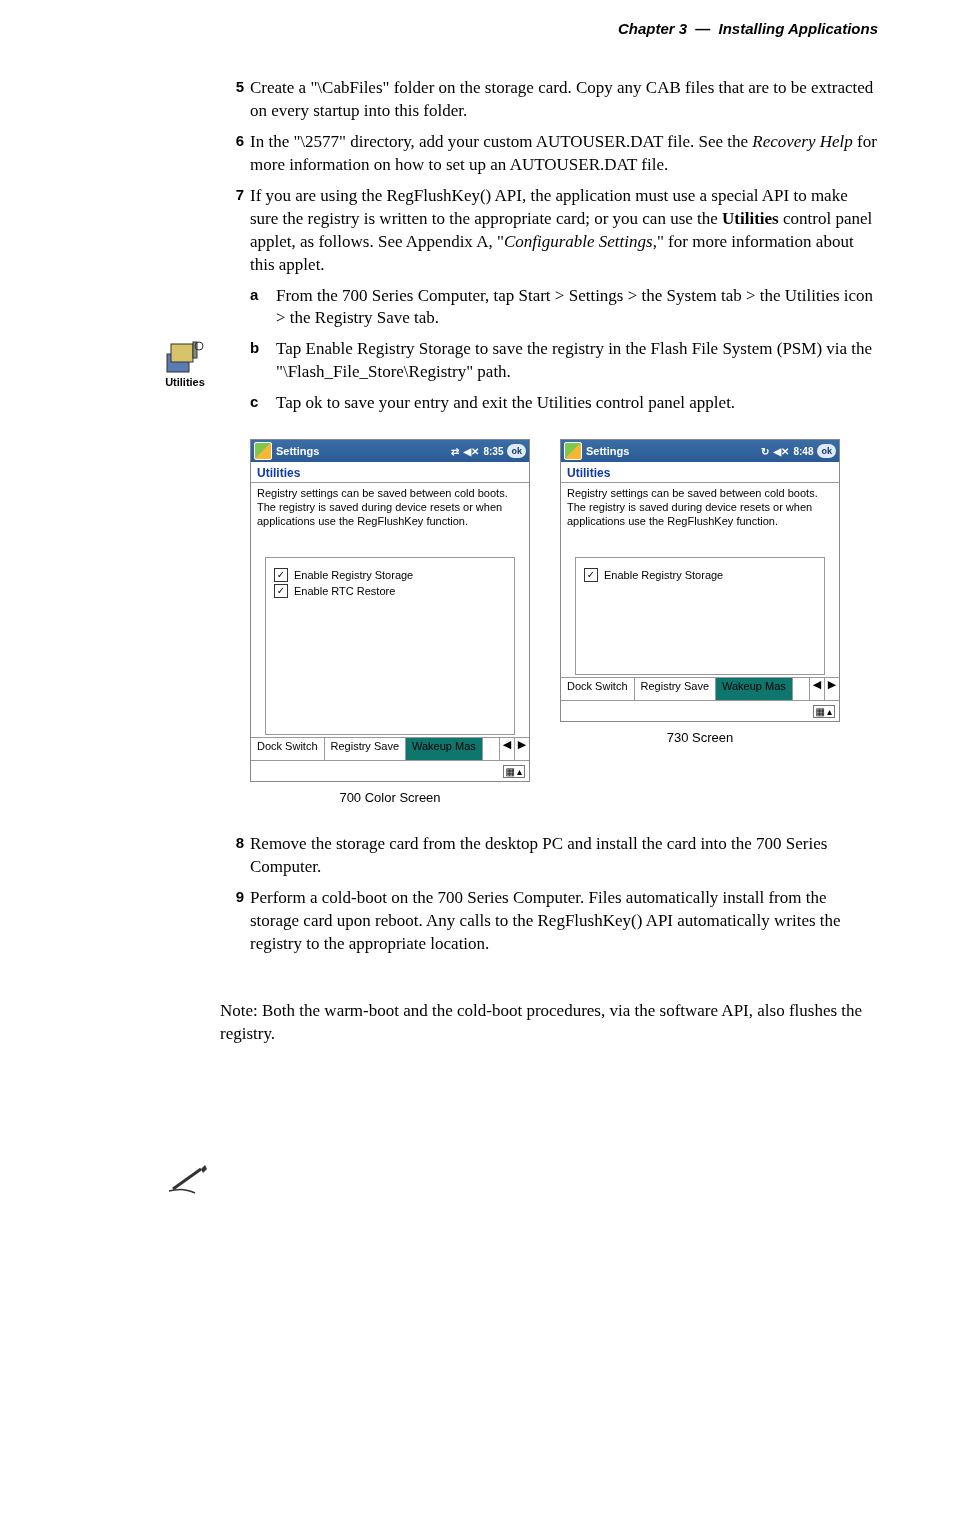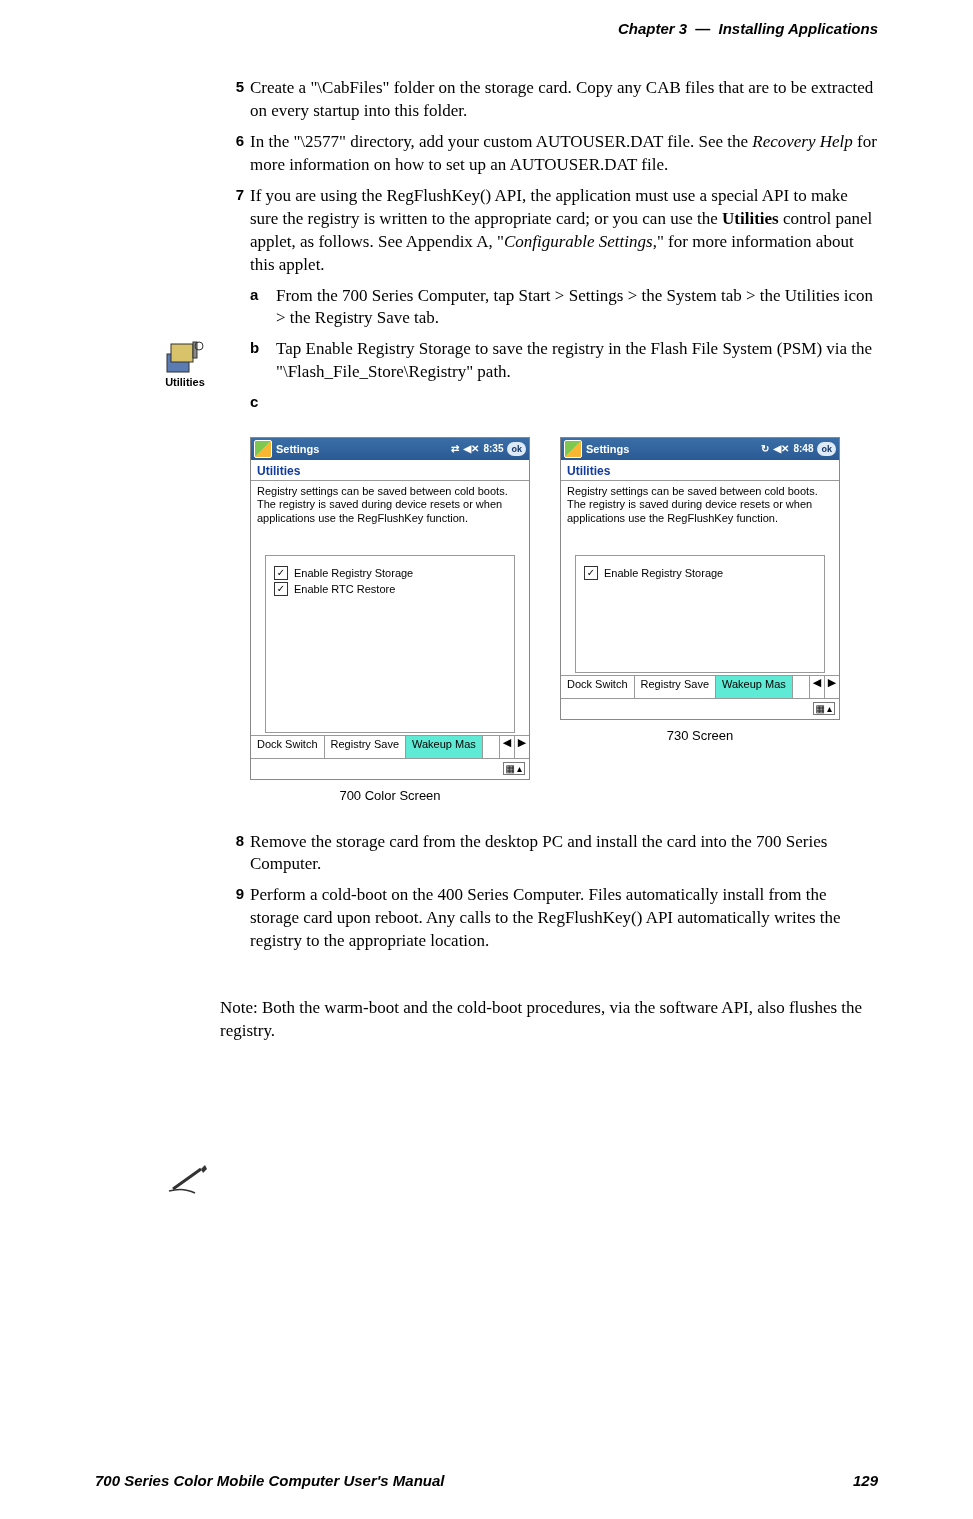"Tap ok to save your" div.body { html: none -> <div> <span>Tap </span><span>ok</span><span> to save your entry and exit the Utilities control panel applet.</span> </div> }
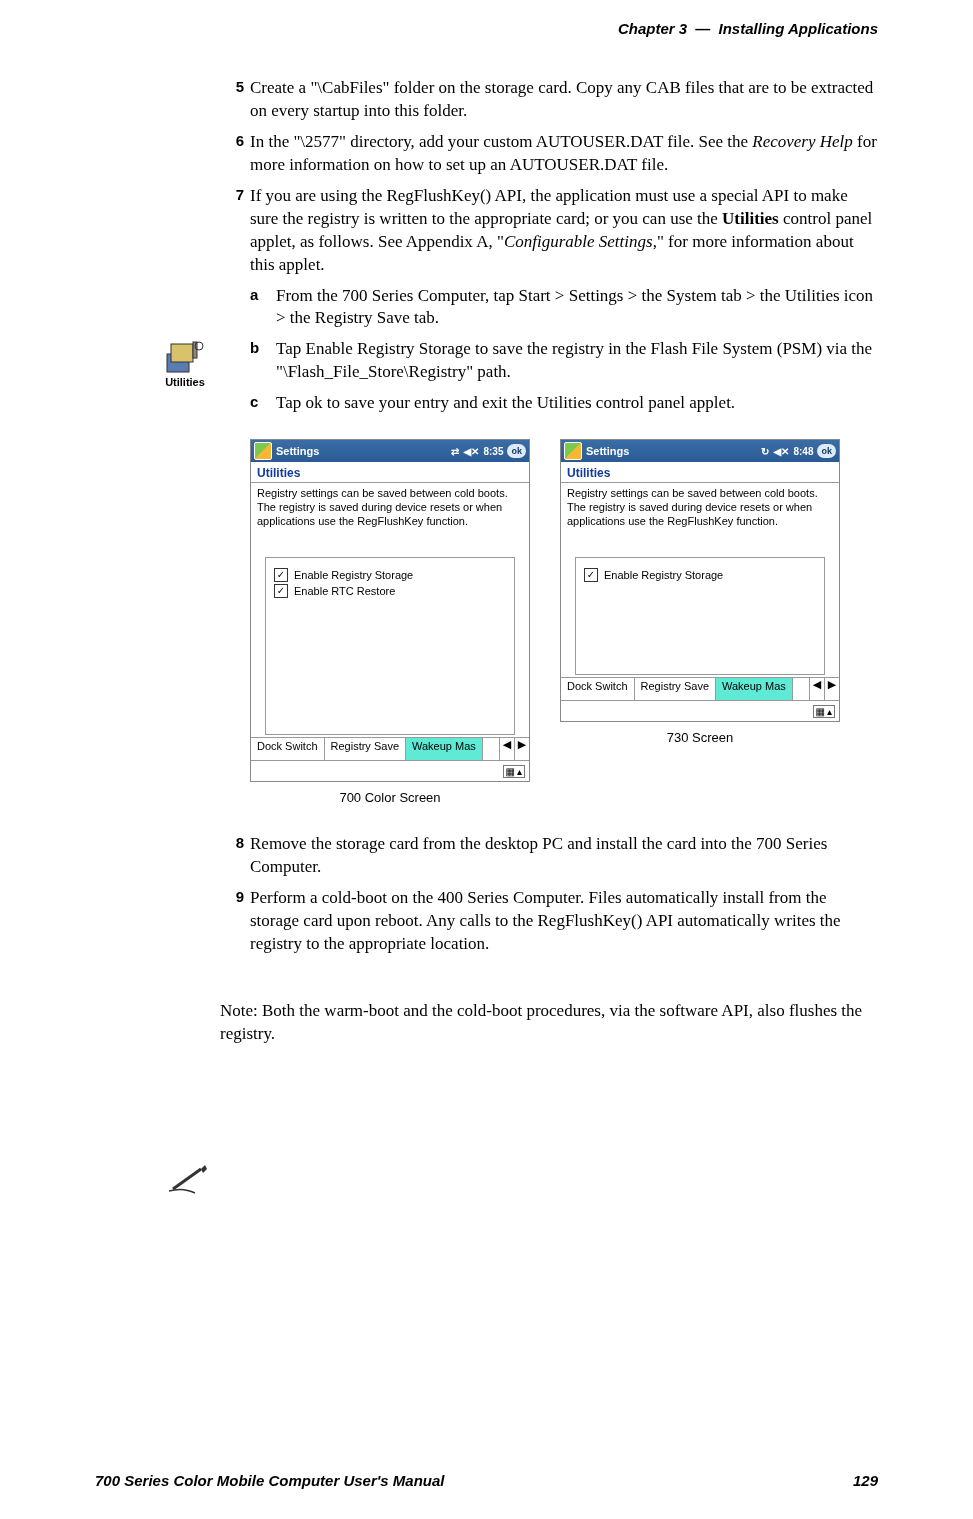"Wakeup Mas" .tabs .tab.active { background: #5eead4 -> #0f766e }
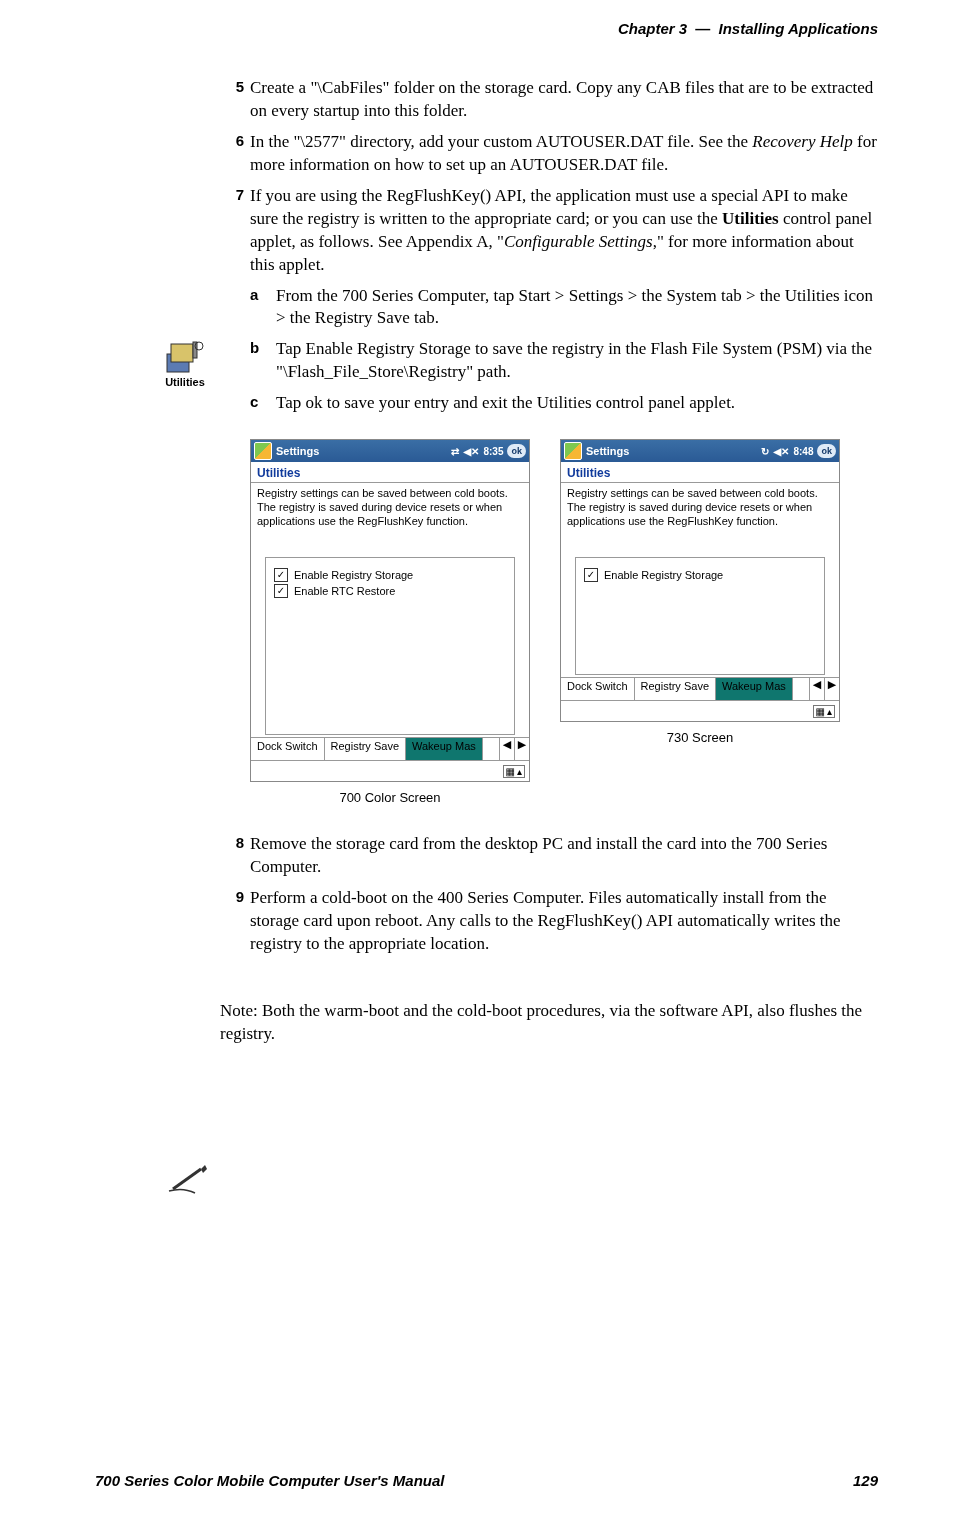"Perform a cold-boot on the" div.body { text: 400 -> 700 }
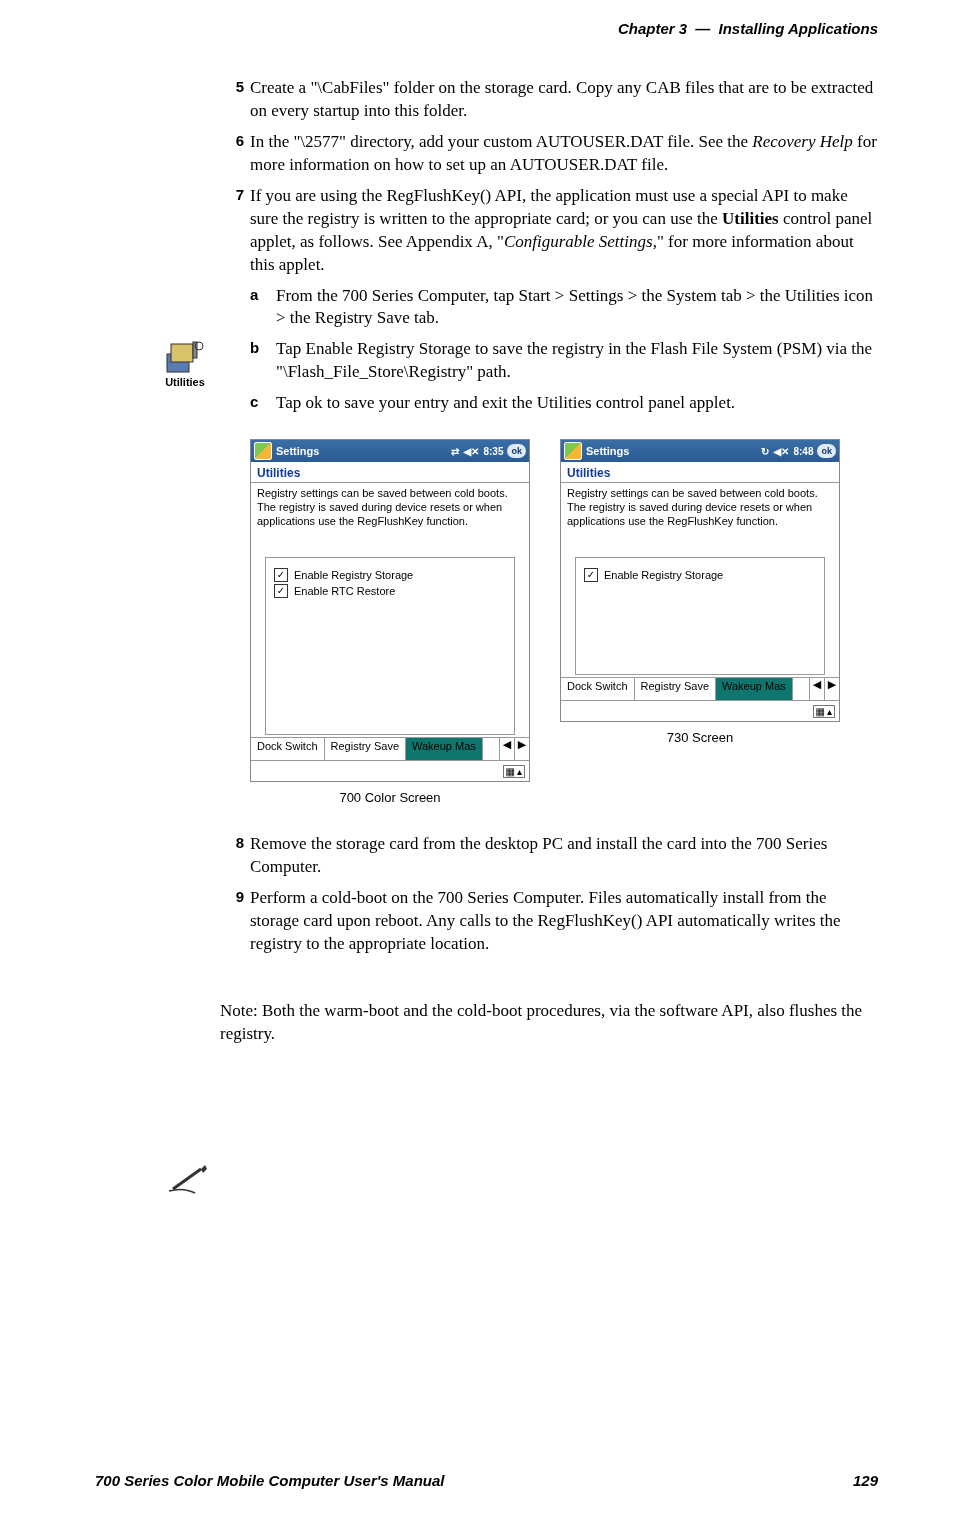"700 Series Color Mobile Computer" div.footer { html: <div> <span>700 Series Color Mobile Computer User's Manual</span> <span>129</span> </div> -> none }
